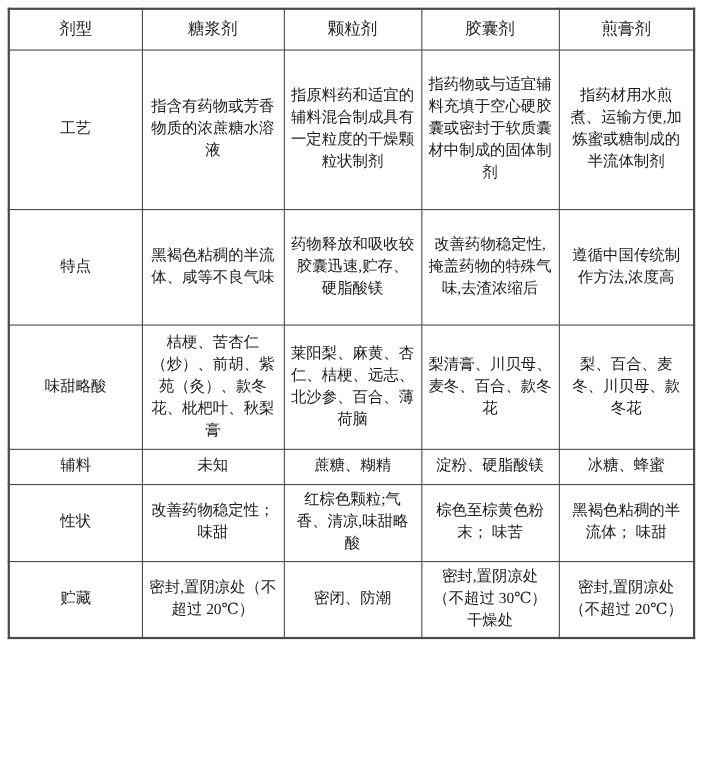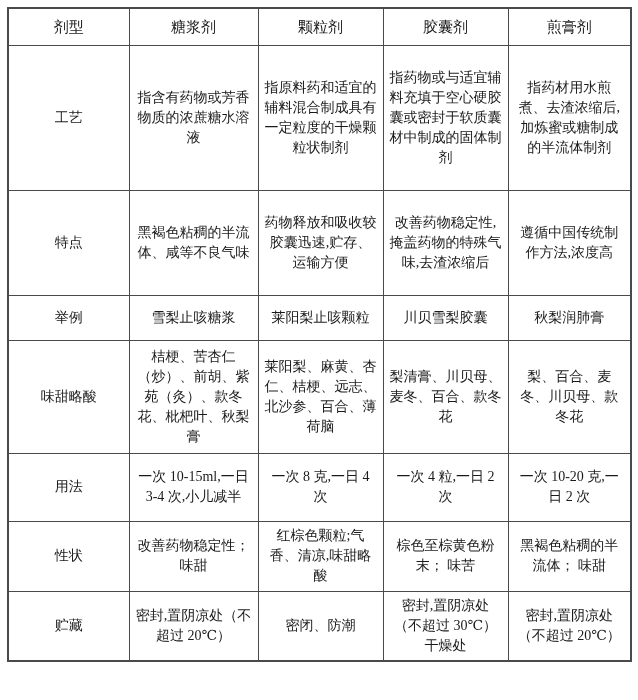"指药材用水煎煮、去渣浓缩后,加炼蜜或糖制成的半流体制剂" td { text: 去渣浓缩后 -> 运输方便 }
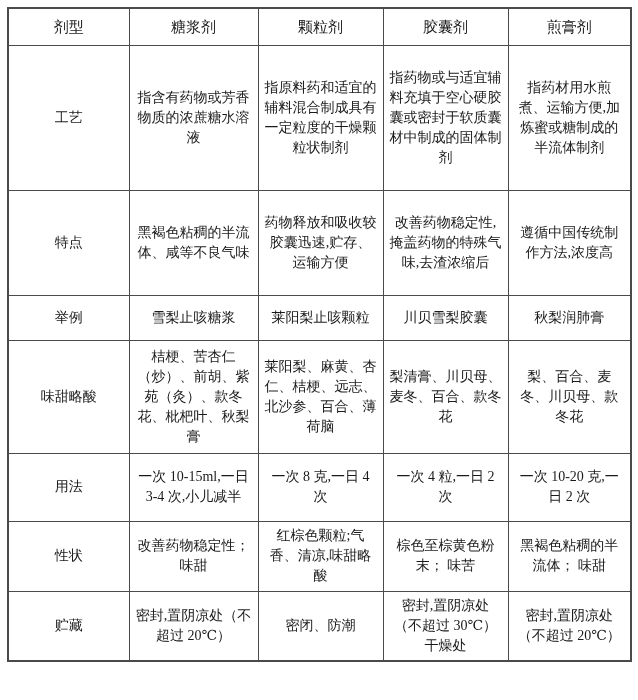"药物释放和吸收较胶囊迅速,贮存、运输方便" td { text: 运输方便 -> 硬脂酸镁 }
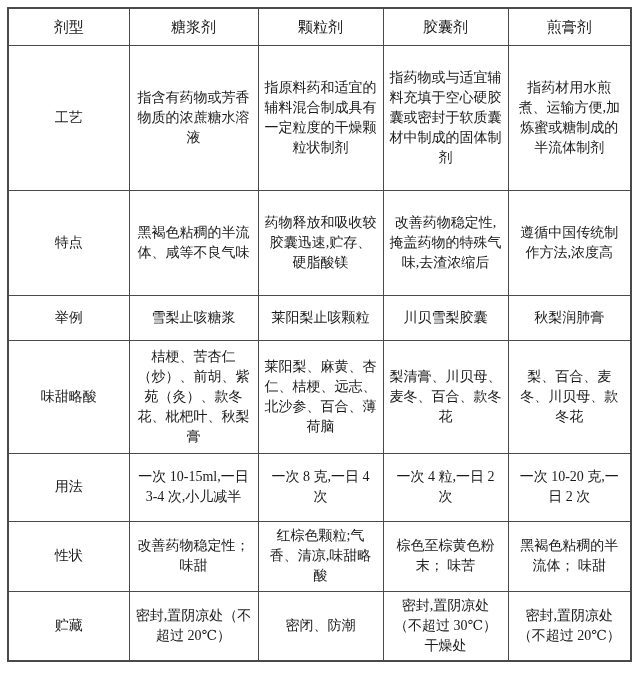"举例" tr.r-juli { html: <tr> <td>举例</td> <td>雪梨止咳糖浆</td> <td>莱阳梨止咳颗粒</td> <td>川贝雪梨胶囊</td> <td>秋梨润肺膏</td> </tr> -> none }
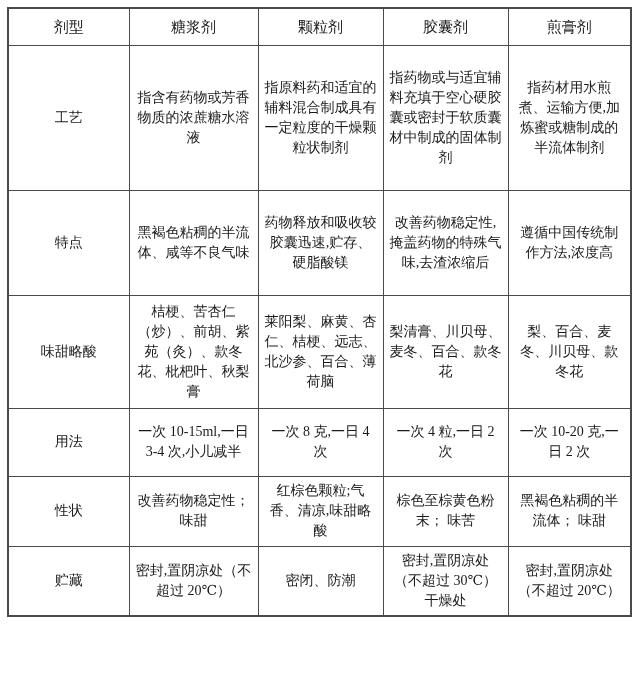"辅料" tr.r-fuliao { html: none -> <tr> <td>辅料</td> <td>未知</td> <td>蔗糖、糊精</td> <td>淀粉、硬脂酸镁</td> <td>冰糖、蜂蜜</td> </tr> }
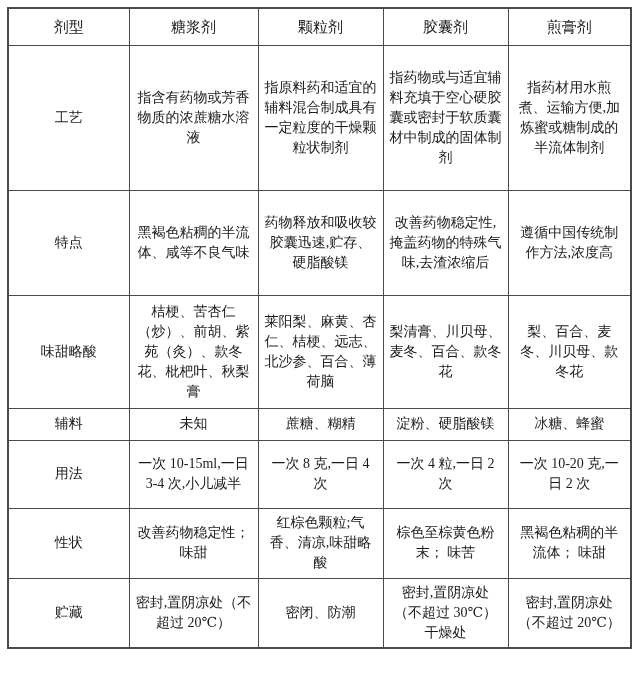"用法" tr.r-yongfa { html: <tr> <td>用法</td> <td>一次 10-15ml,一日 3-4 次,小儿减半</td> <td>一次 8 克,一日 4 次</td> <td>一次 4 粒,一日 2 次</td> <td>一次 10-20 克,一日 2 次</td> </tr> -> none }
